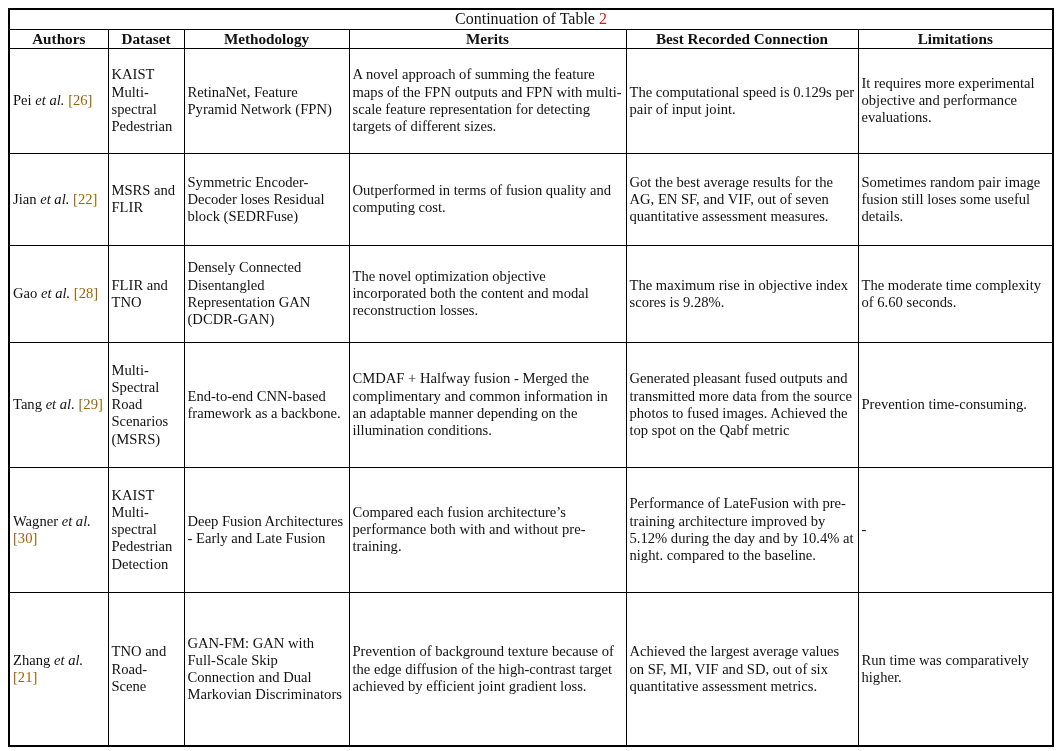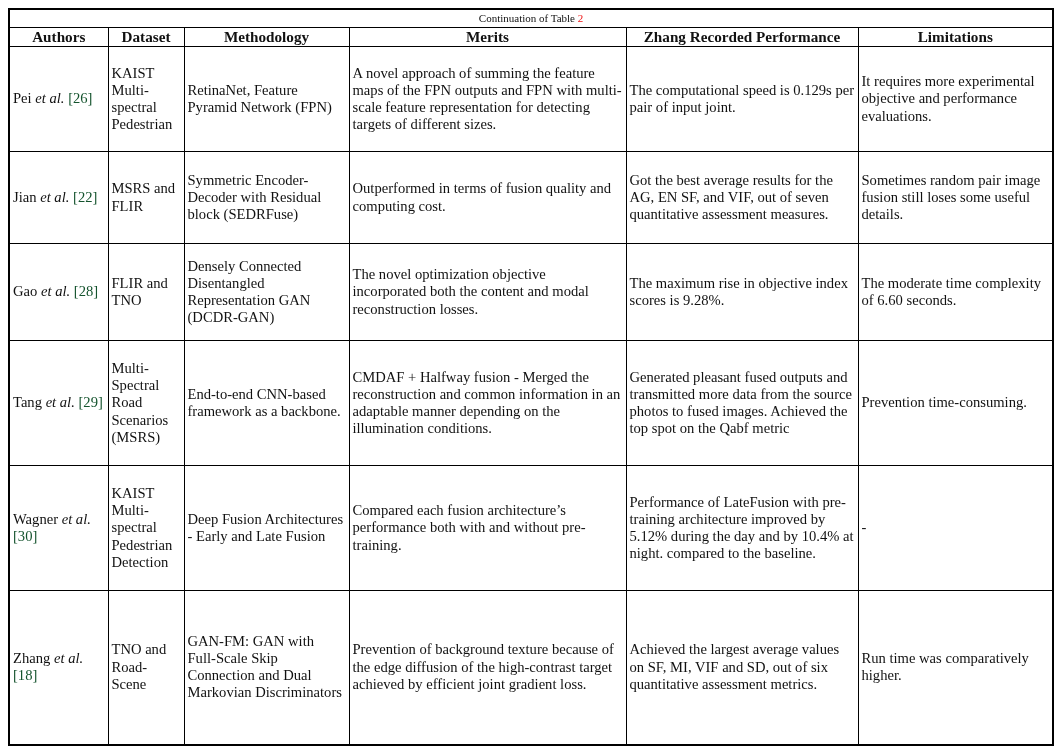"Continuation of Table 2" tr.title-row td { font-size: 11px -> 16px }
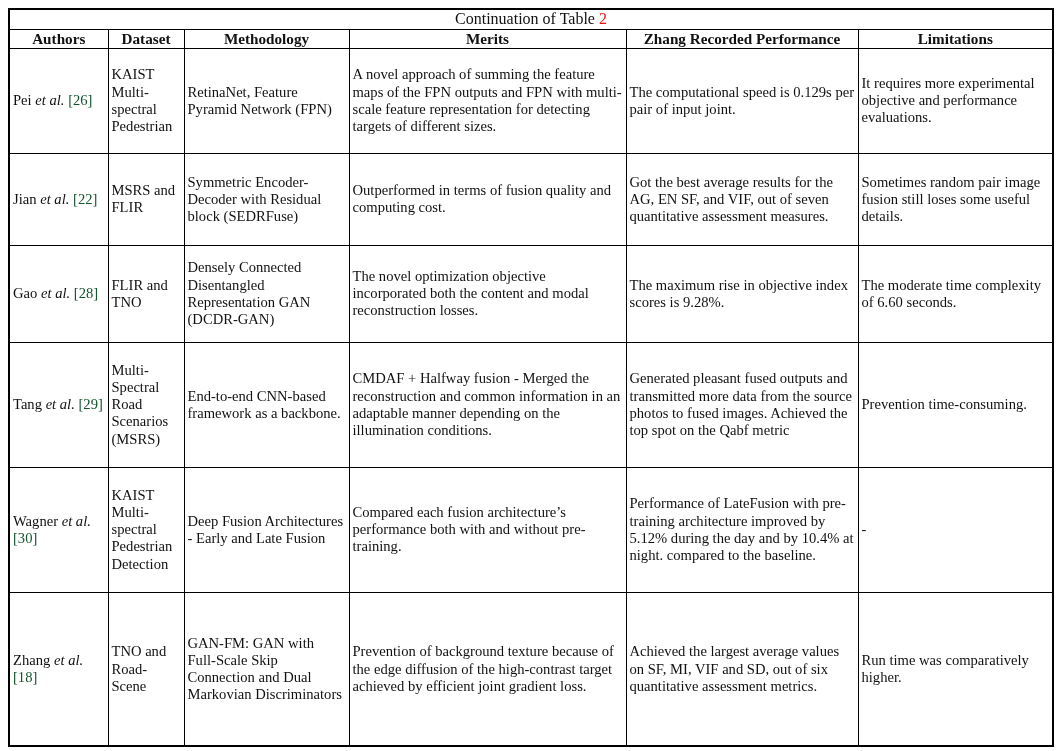"Zhang Recorded Performance" th { text: Zhang Recorded Performance -> Best Recorded Connection }
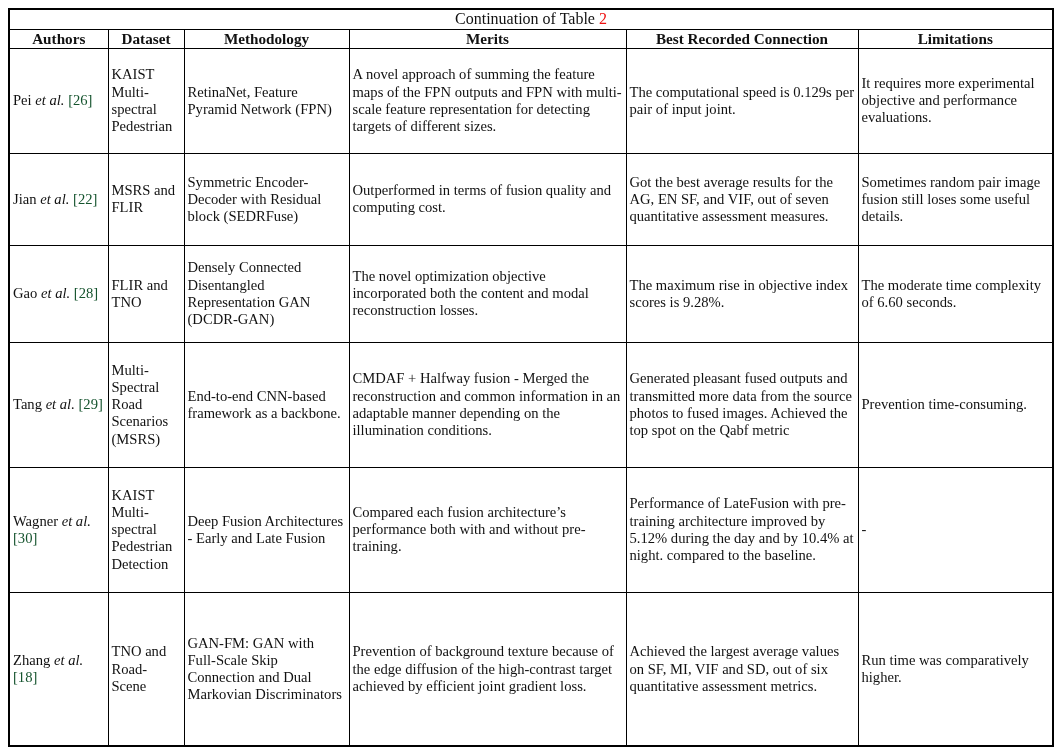"[26]" .cite { color: #14532d -> #a16207 }
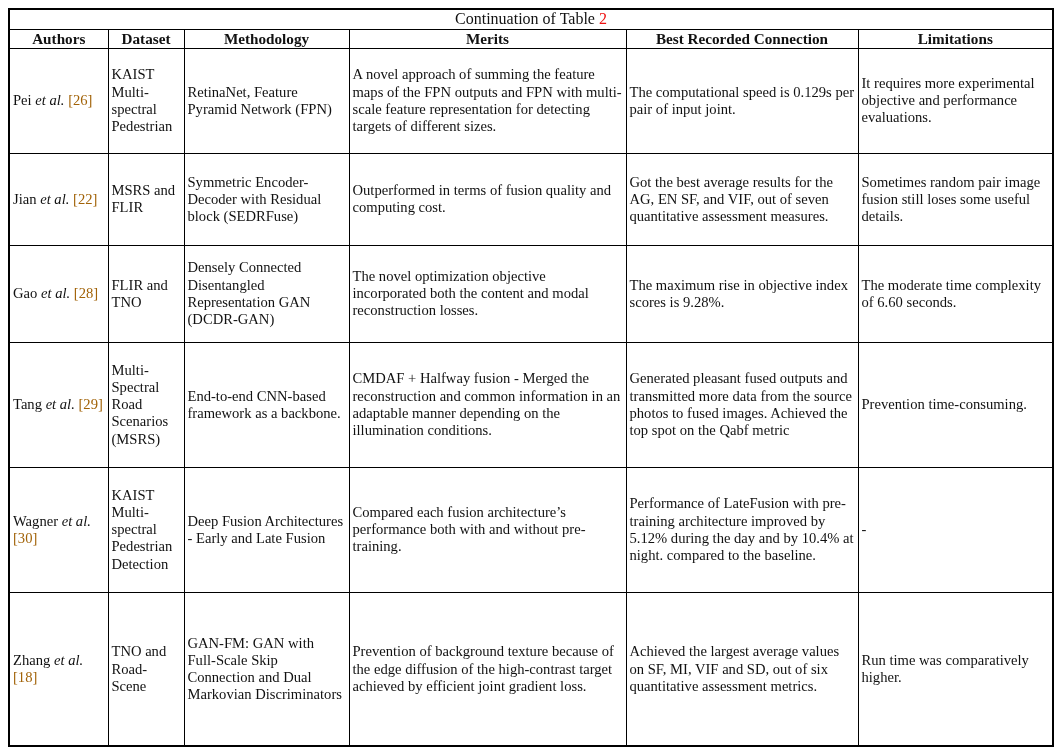"Symmetric Encoder-Decoder with Residual" td { text: with -> loses }
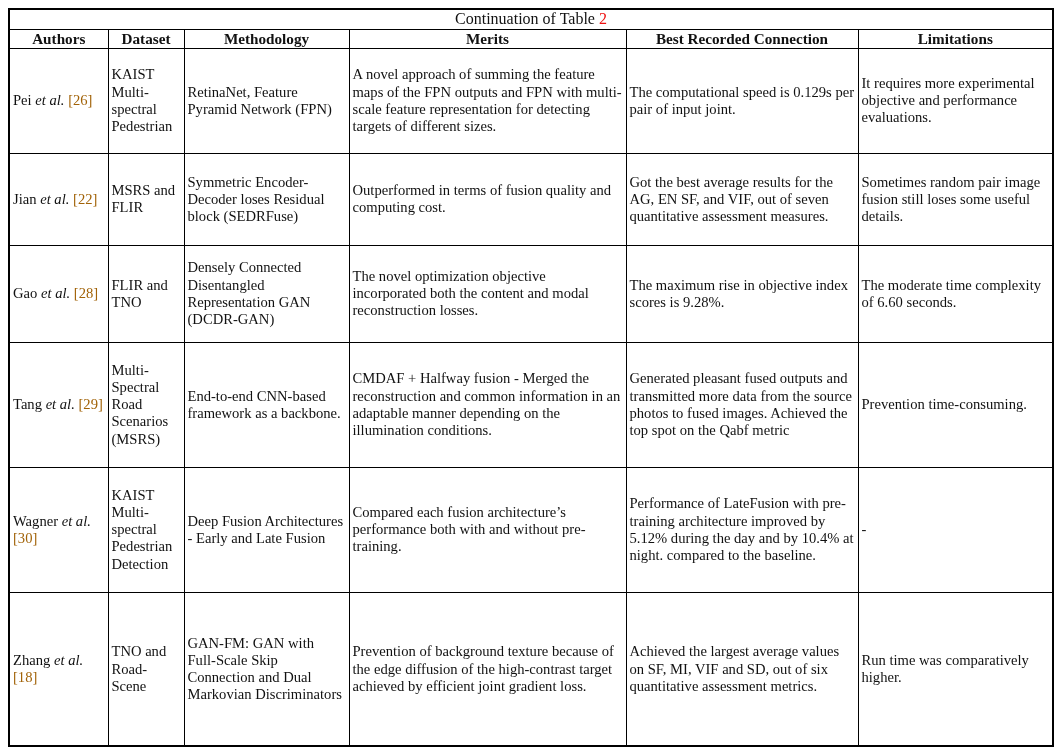"CMDAF + Halfway fusion -" td { text: reconstruction -> complimentary }
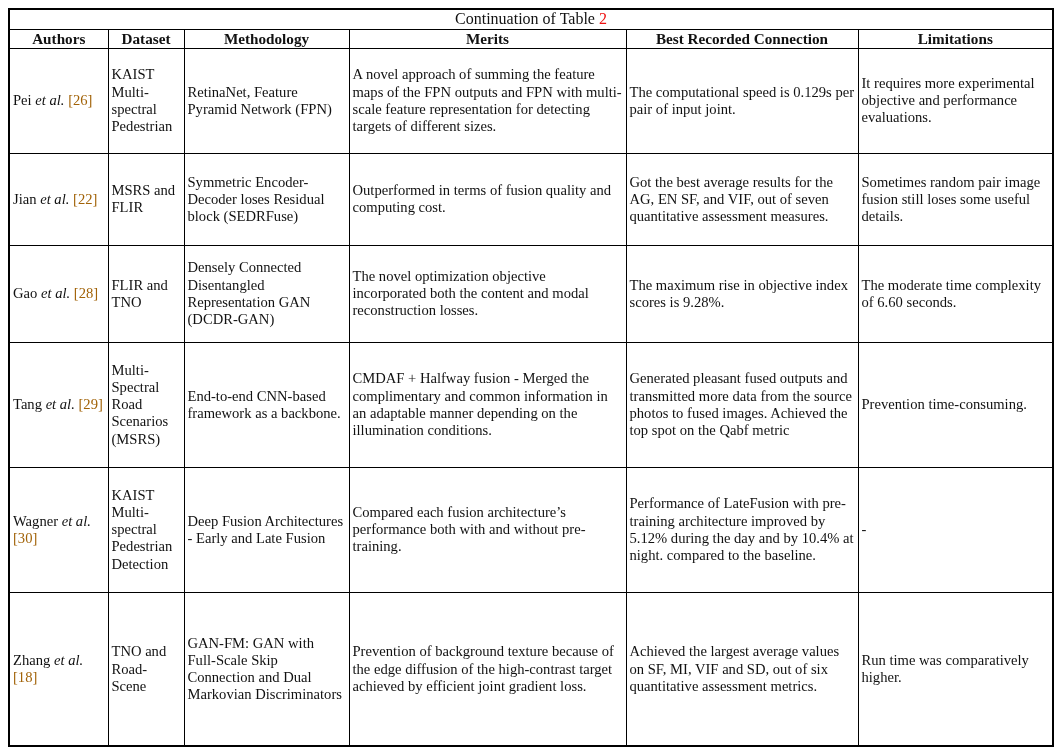"[18]" span.cite { text: 18 -> 21 }
